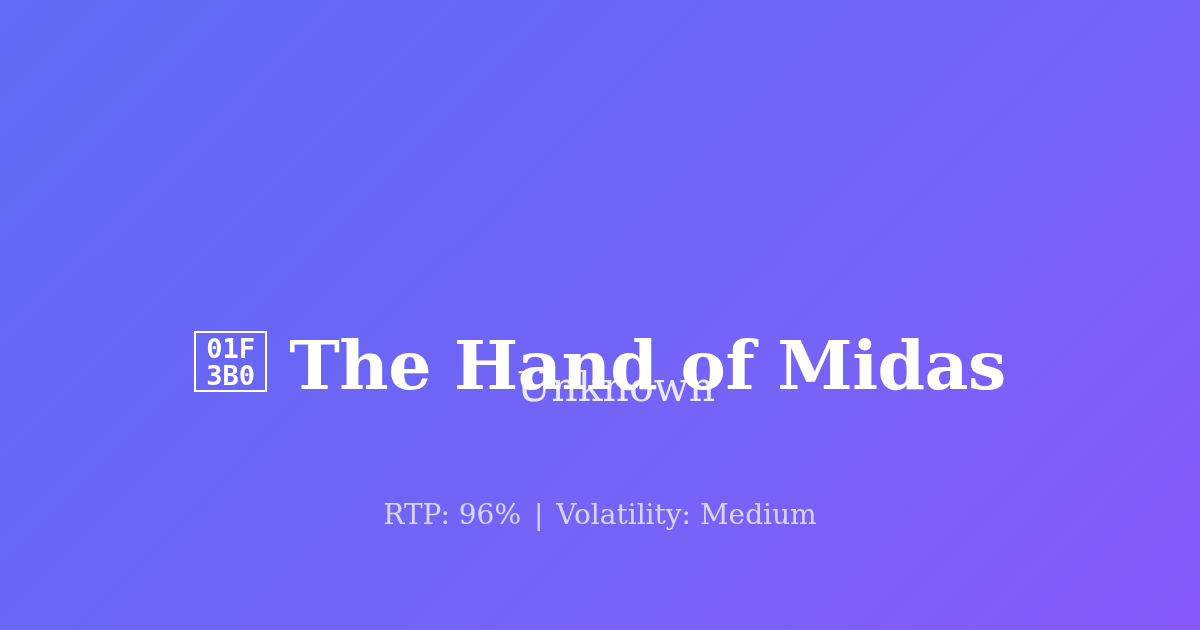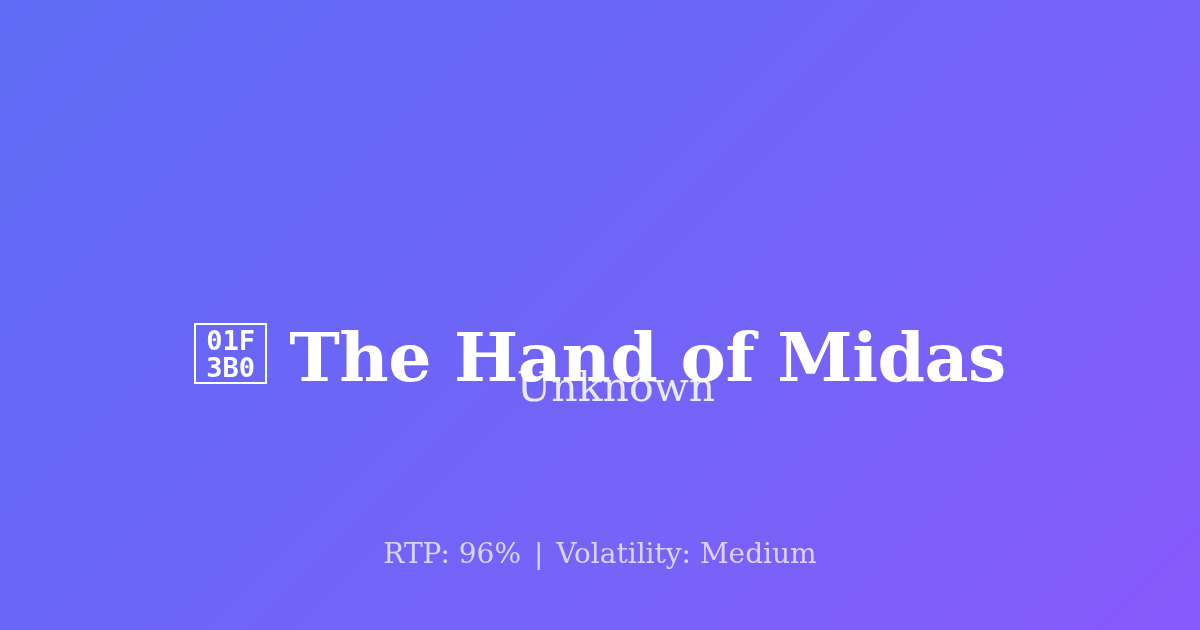"01F" .title-row { top: 4px -> 12px }
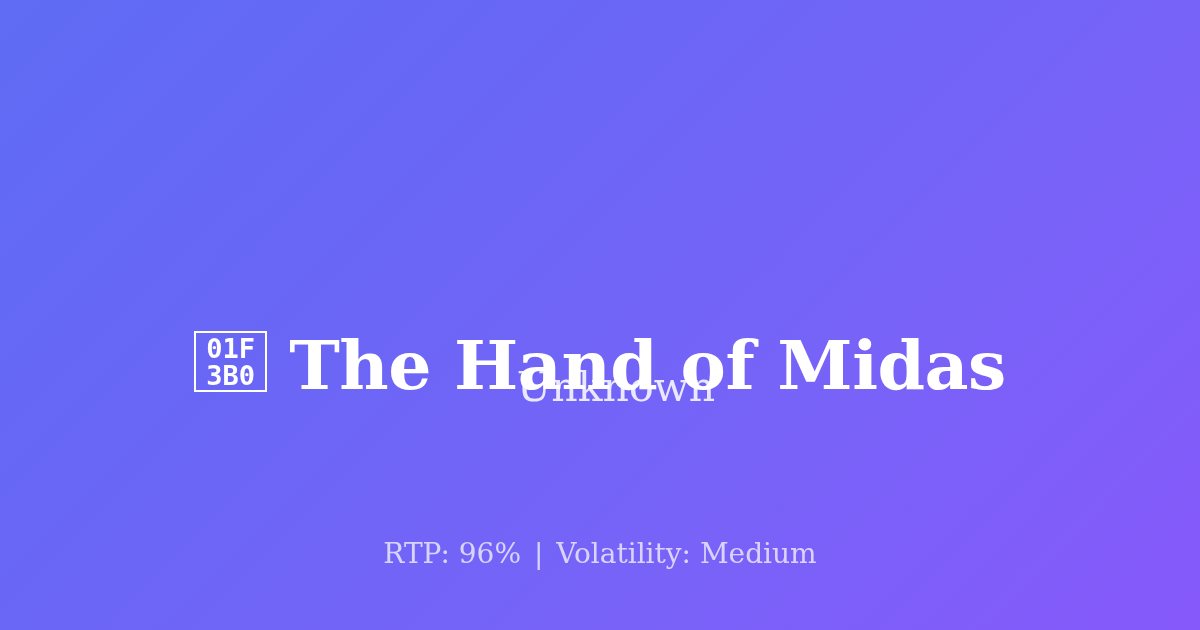"RTP: 96% | Volatility: Medium" .meta { top: 537px -> 498px }
